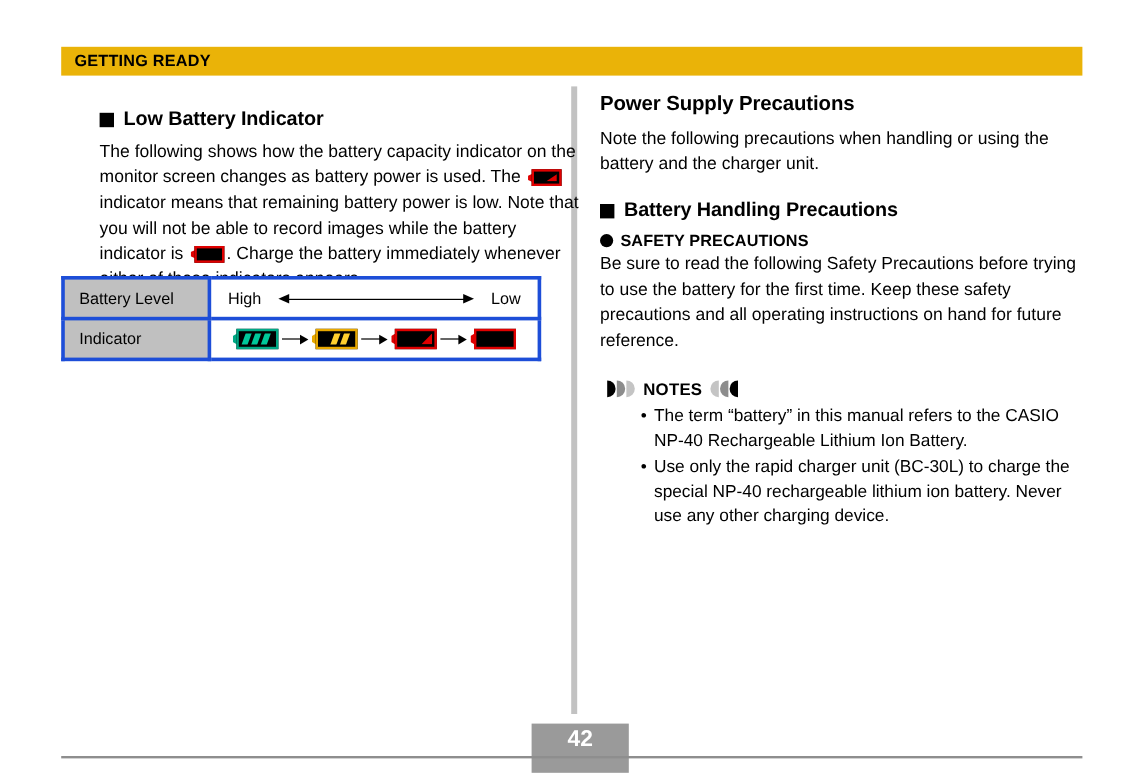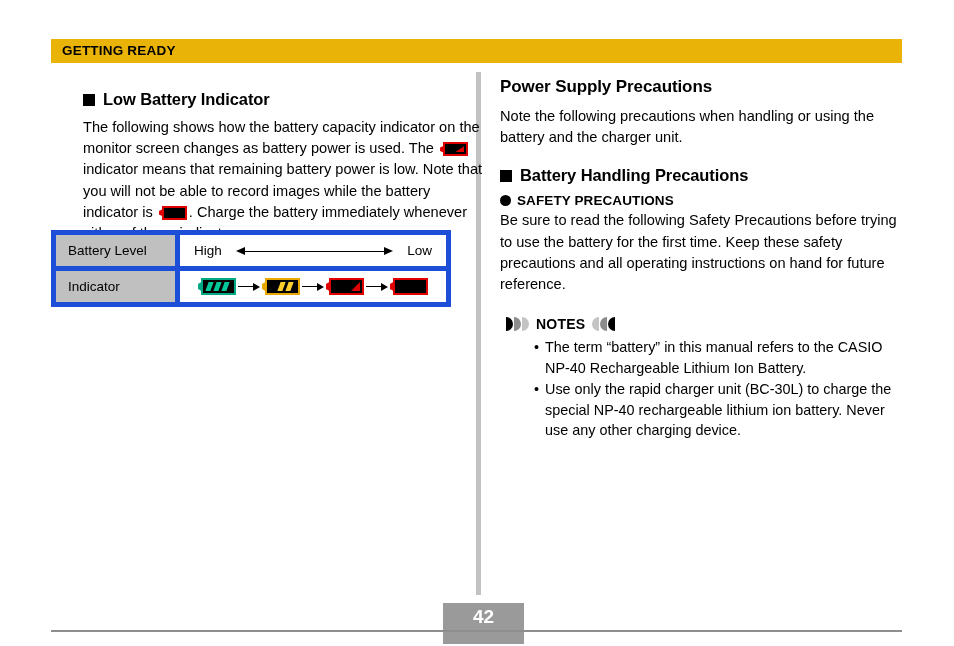"Battery Level" .btable td { border: 5px solid #1d4ed8 -> 3px solid #1d4ed8 }
